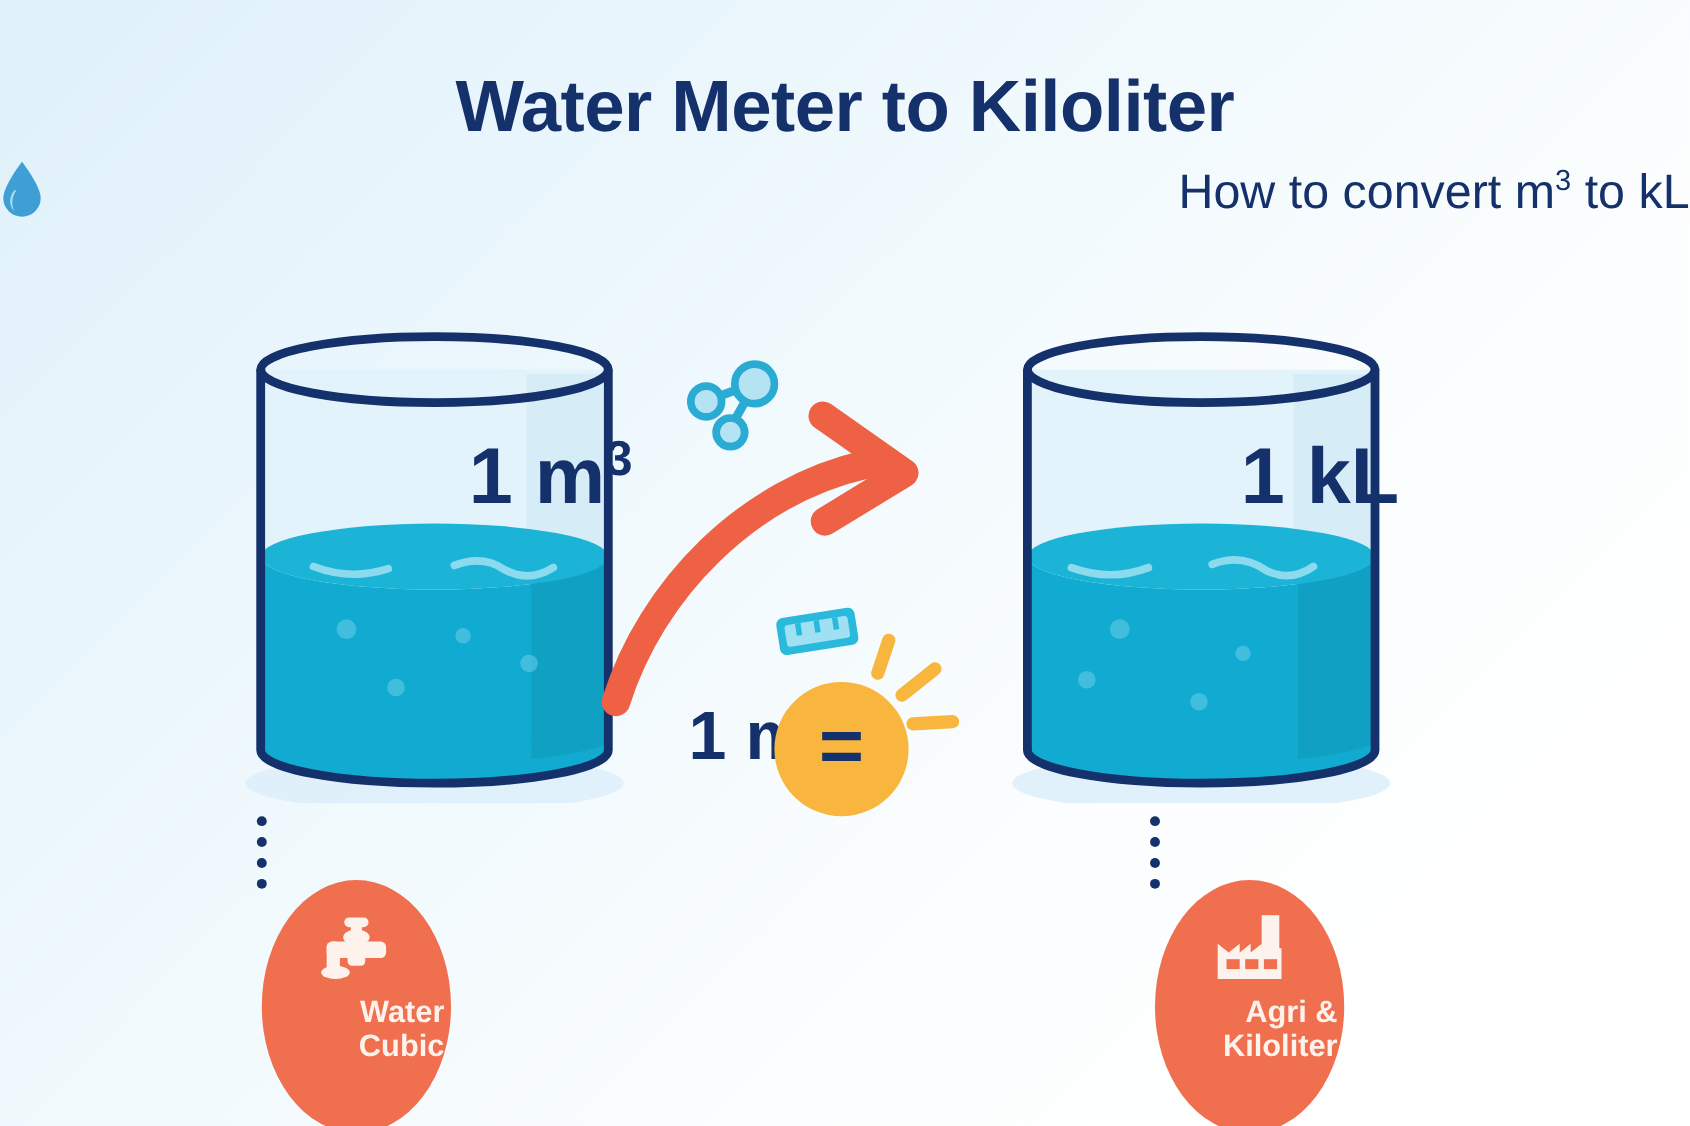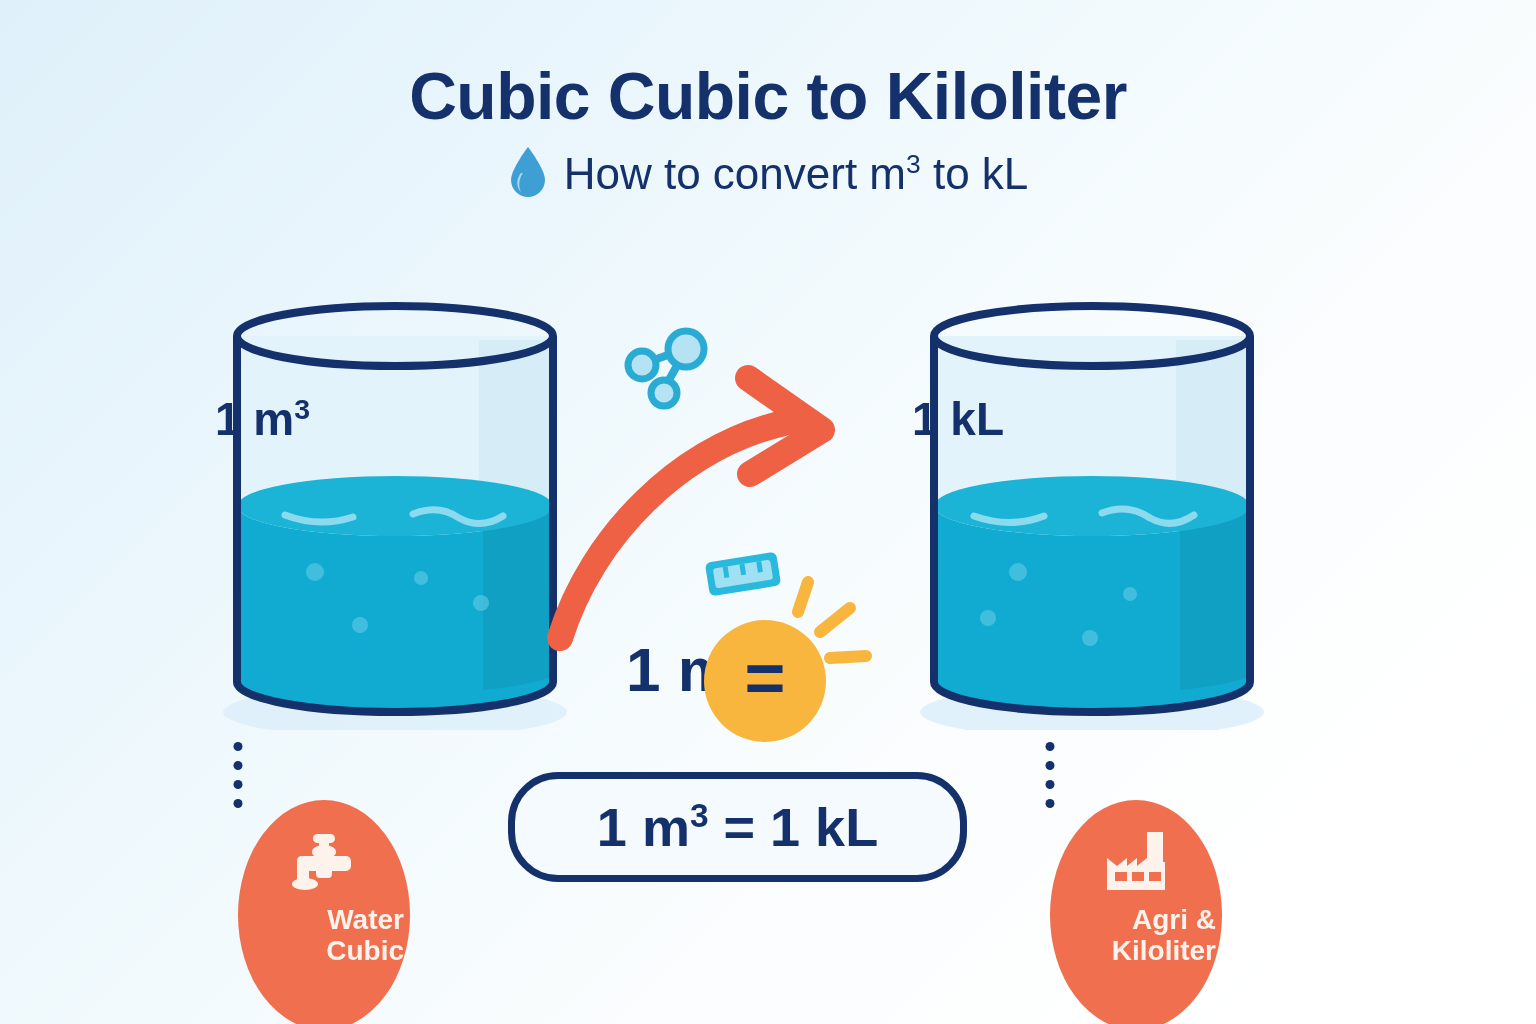"Cubic Cubic to Kiloliter" div { text: Cubic Cubic -> Water Meter }
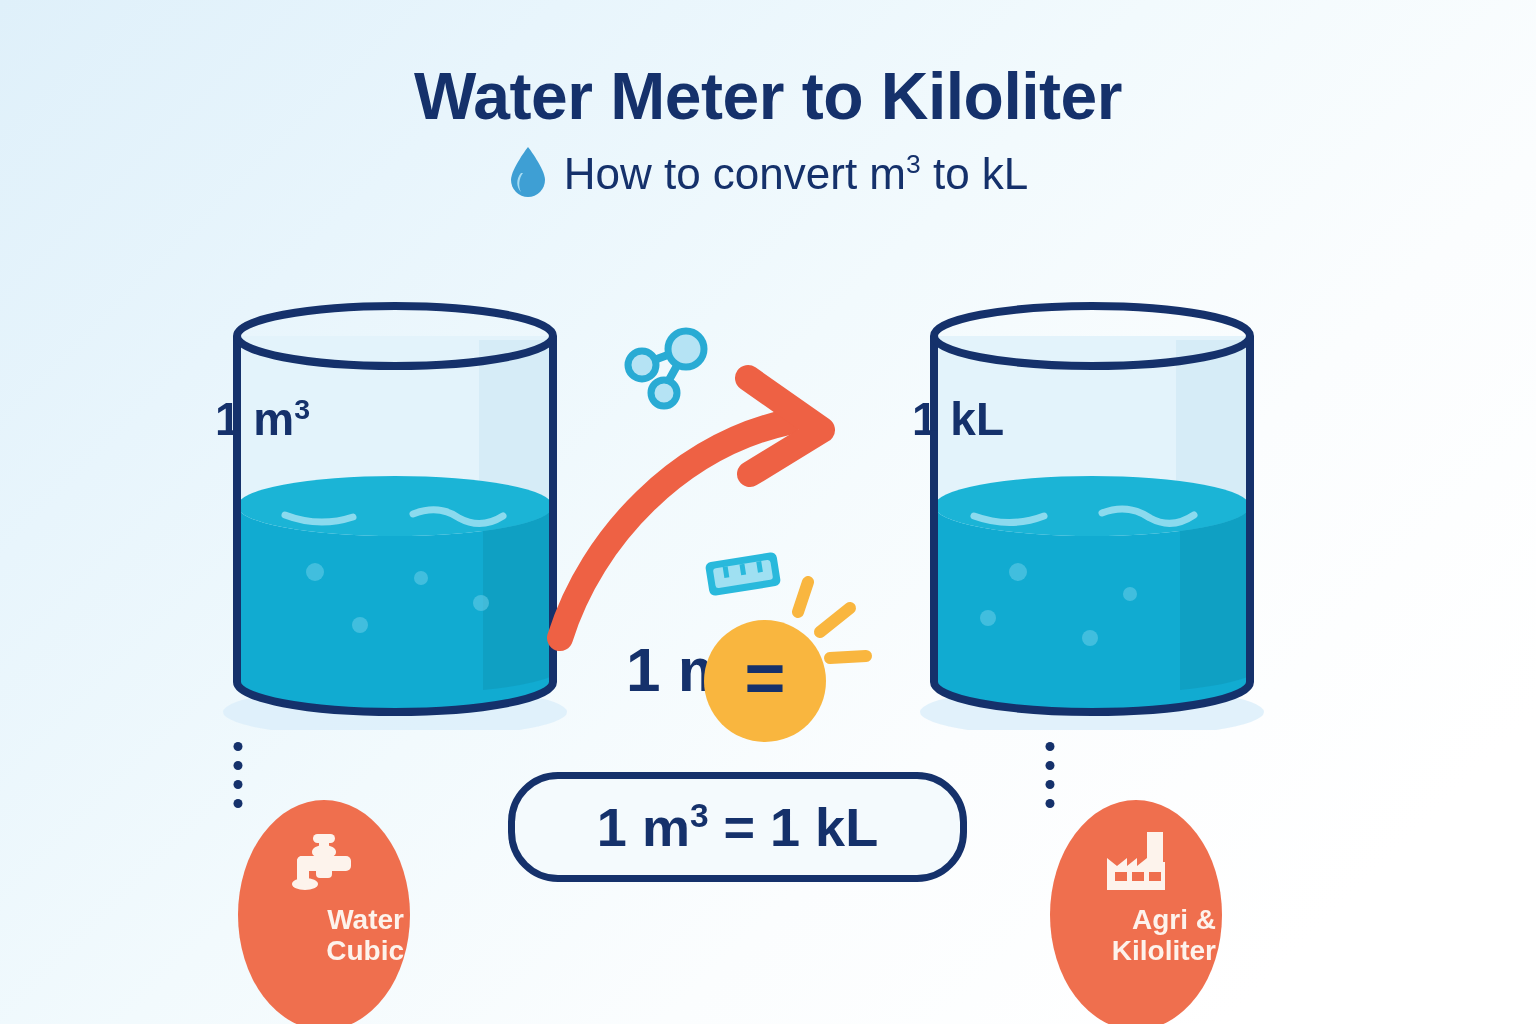"How to convert m3 to" #subtitle-row { justify-content: center -> space-between }
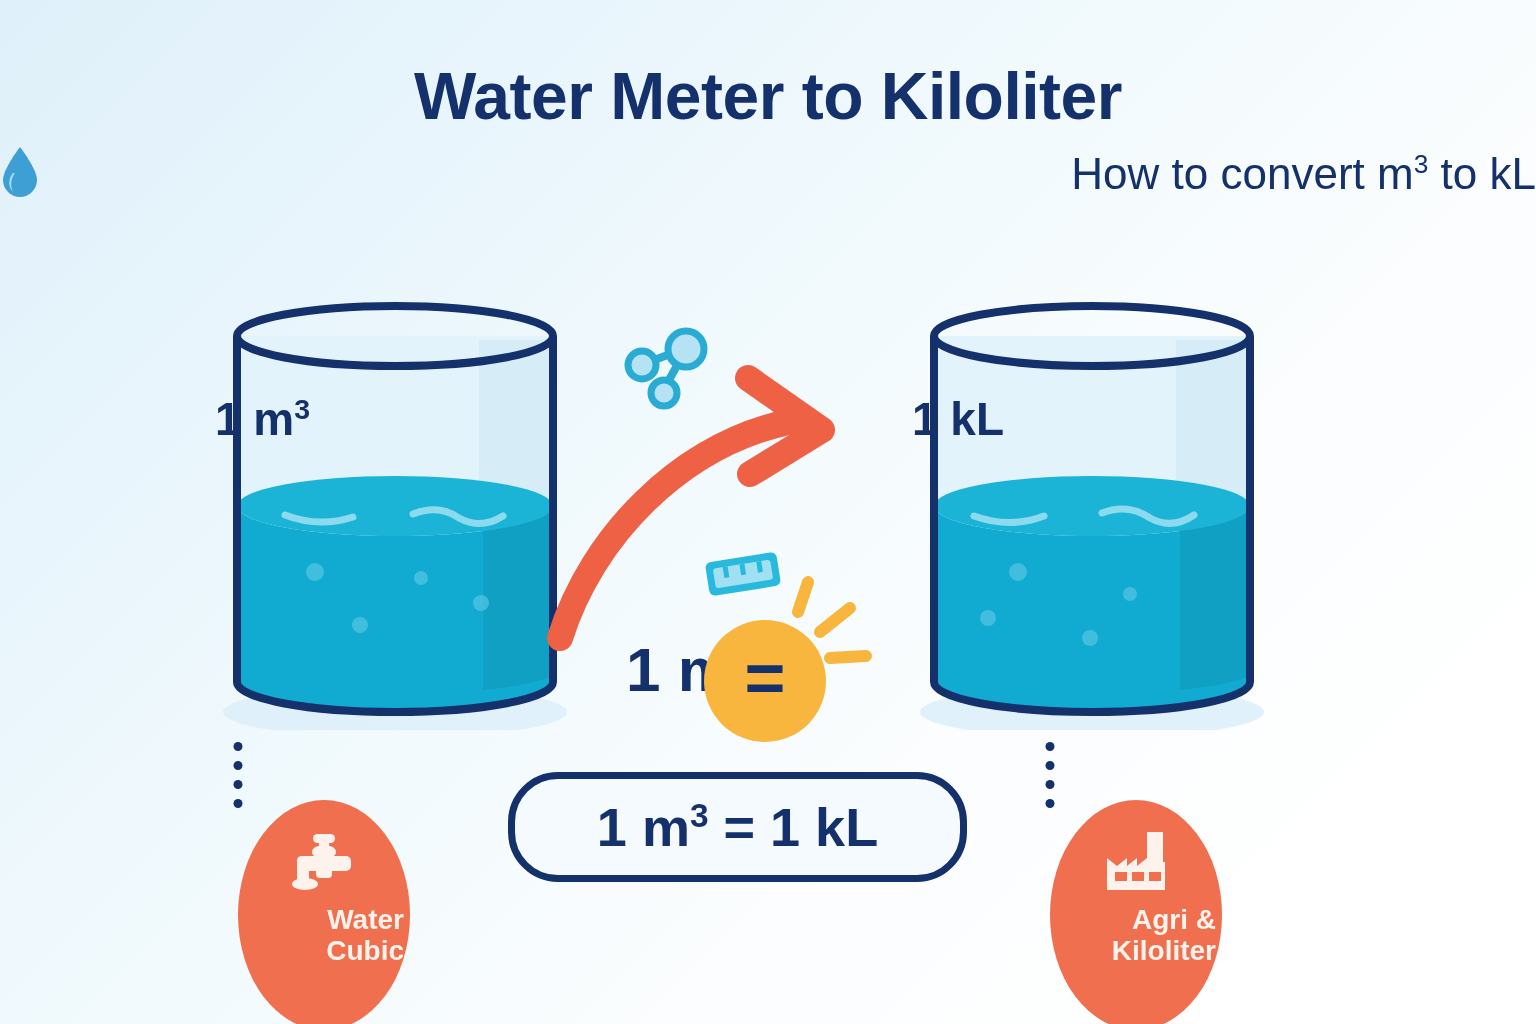"1 m3" .cyl-label { font-size: 46px -> 72px; text-align: left -> right }
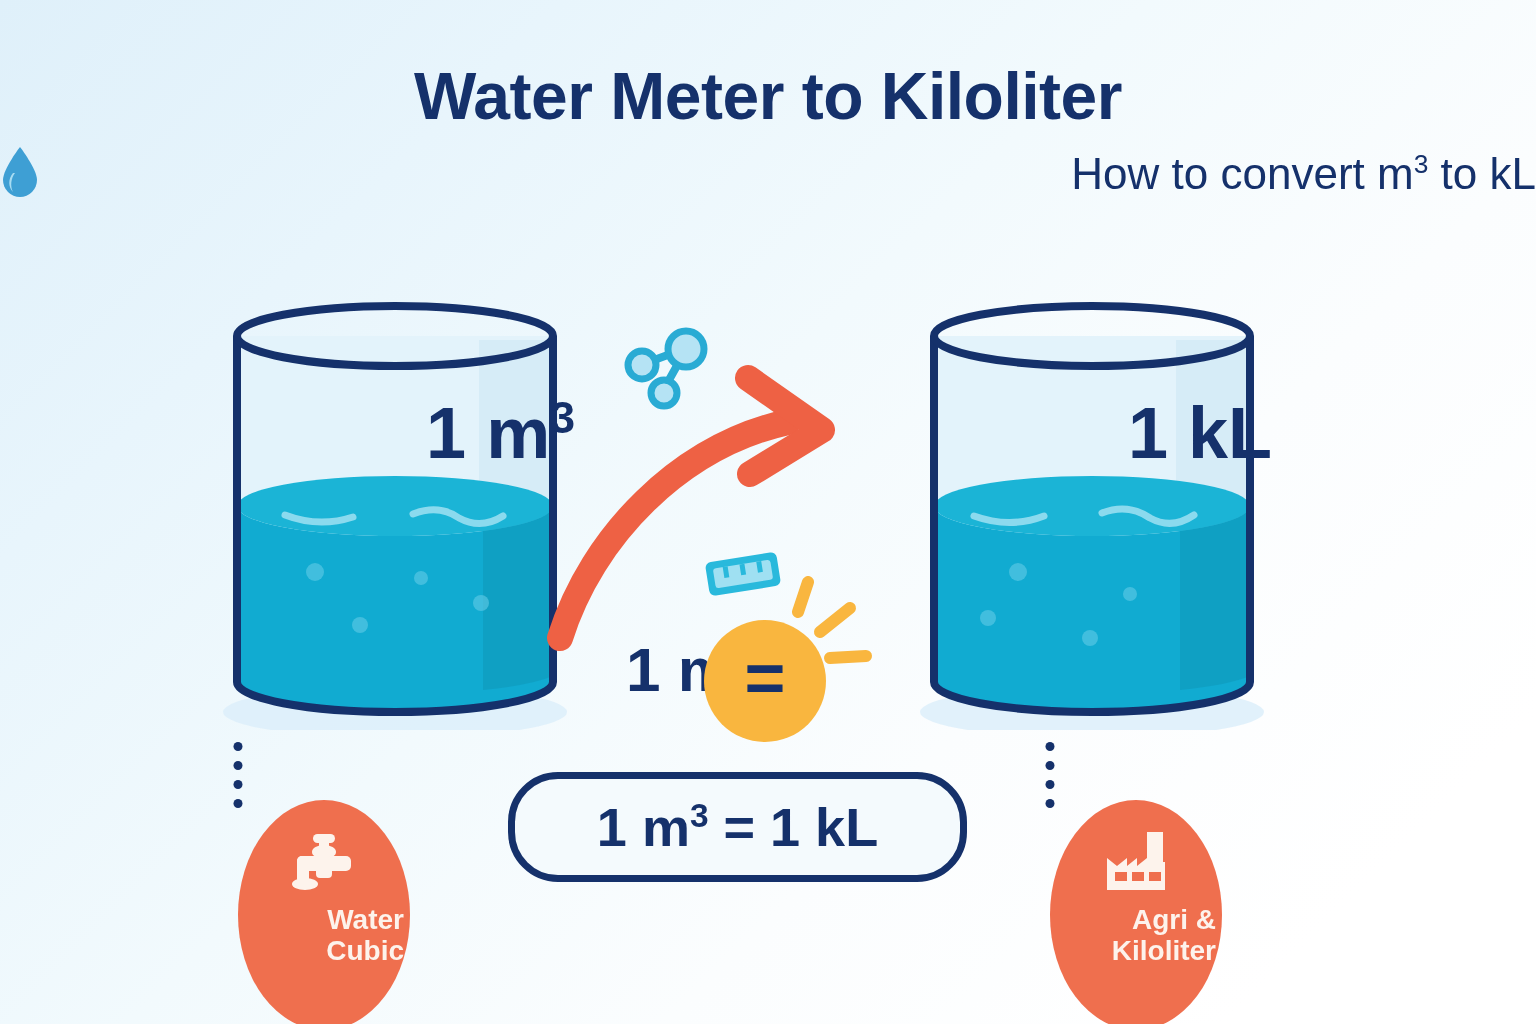"1 m3 = 1 kL" div { html: <div> <span><span>1 m</span><sup>3</sup><span> = </span><span>1 kL</span></span> </div> -> none }
